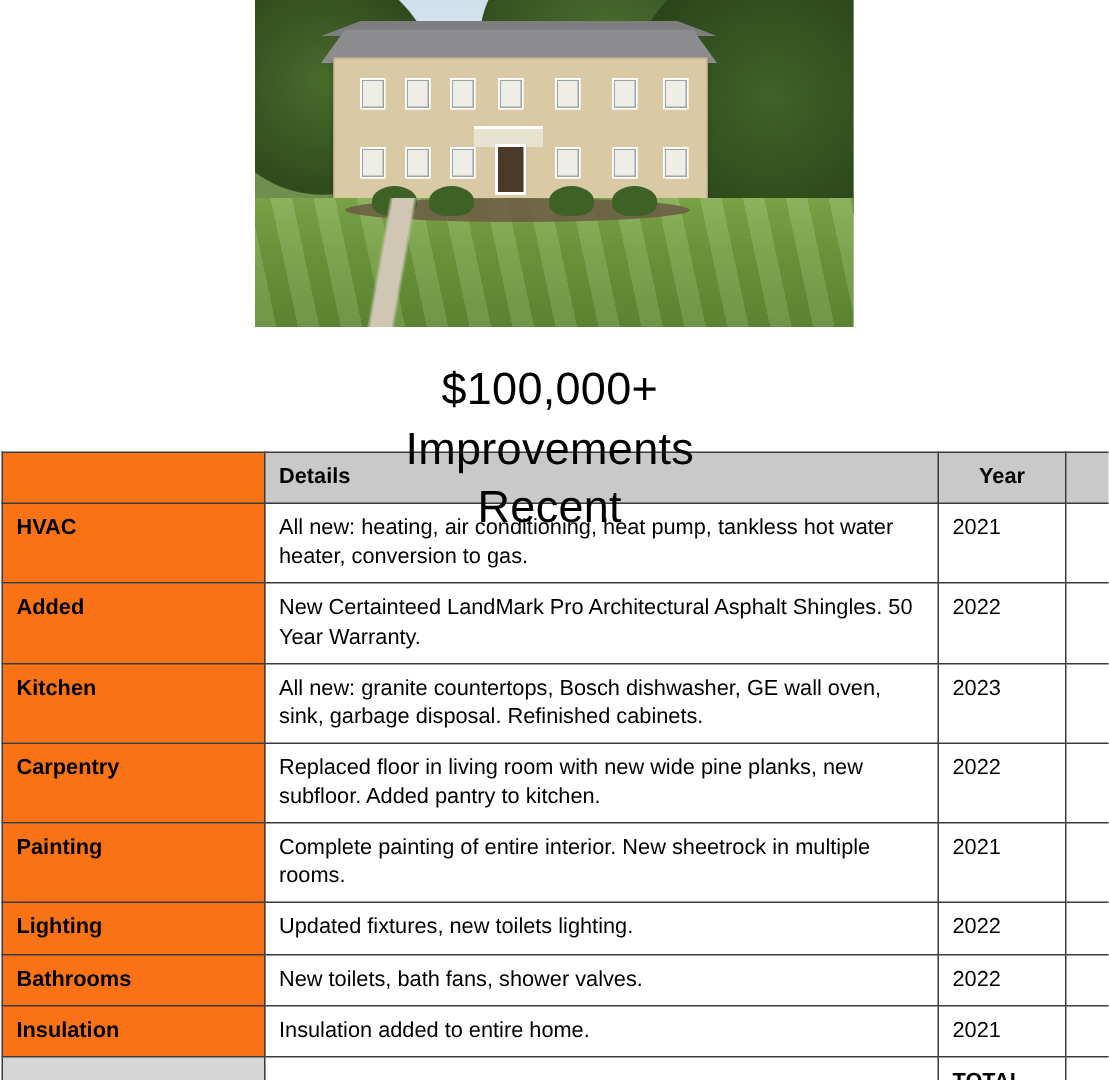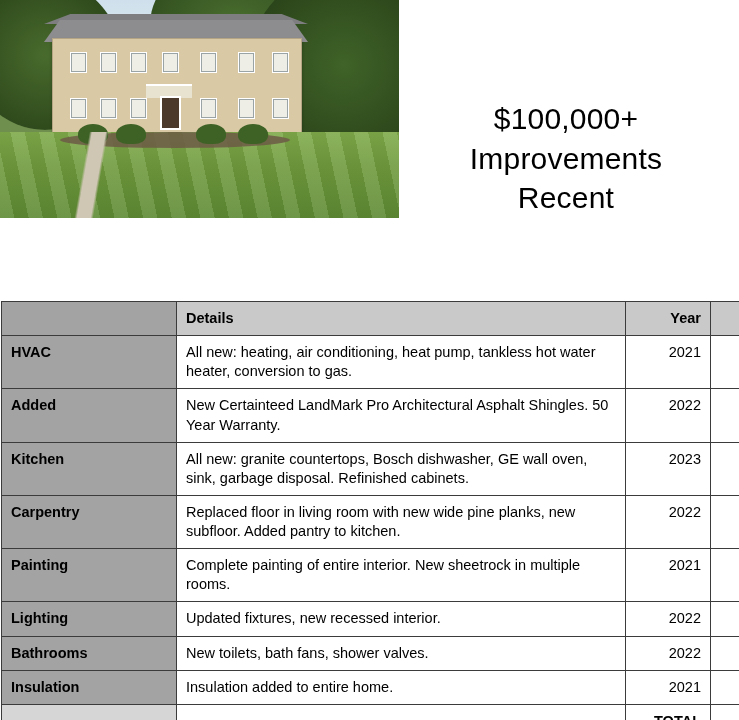"$100,000+" .header { align-items: flex-end -> center; flex-direction: none -> column }
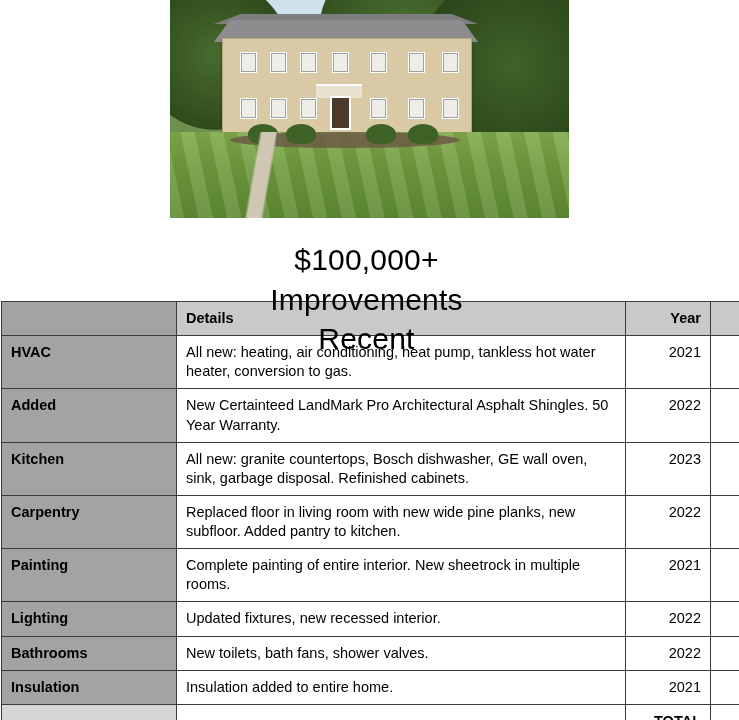"Year" th.c-year, td.c-year { text-align: right -> none }
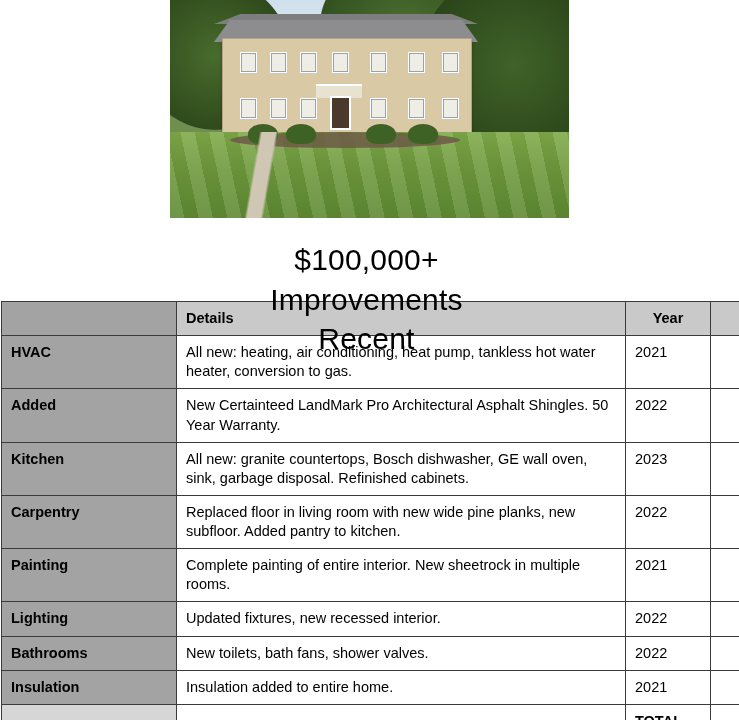"HVAC" th.c-cat, td.c-cat { background: #a3a3a3 -> #f97316 }
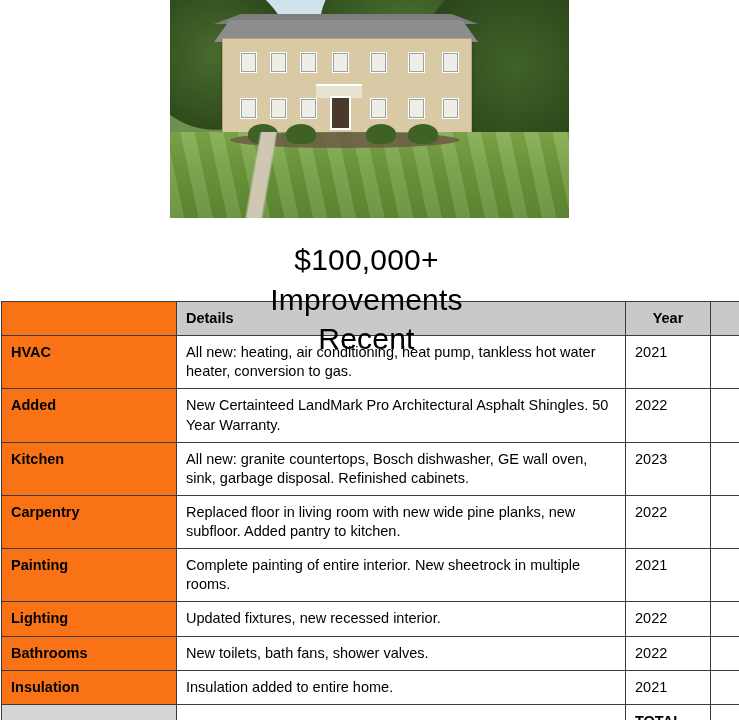"Updated fixtures, new recessed interior." td.c-details { text: recessed interior -> toilets lighting }
